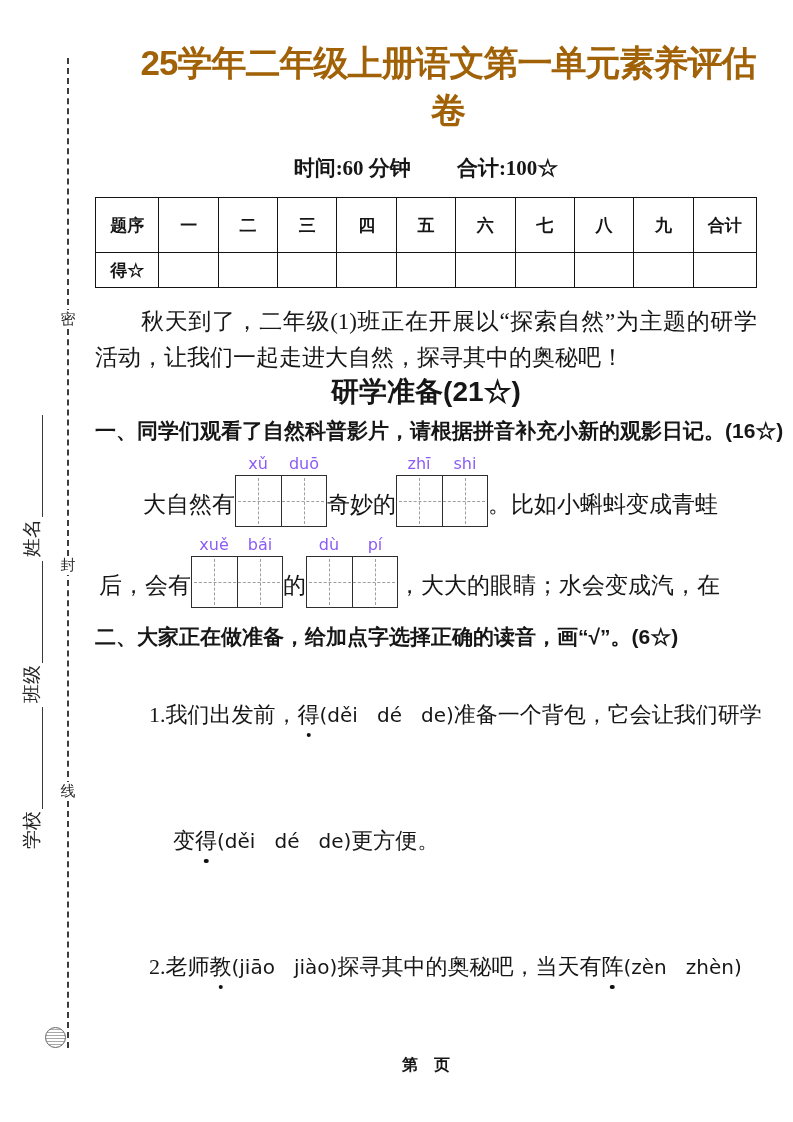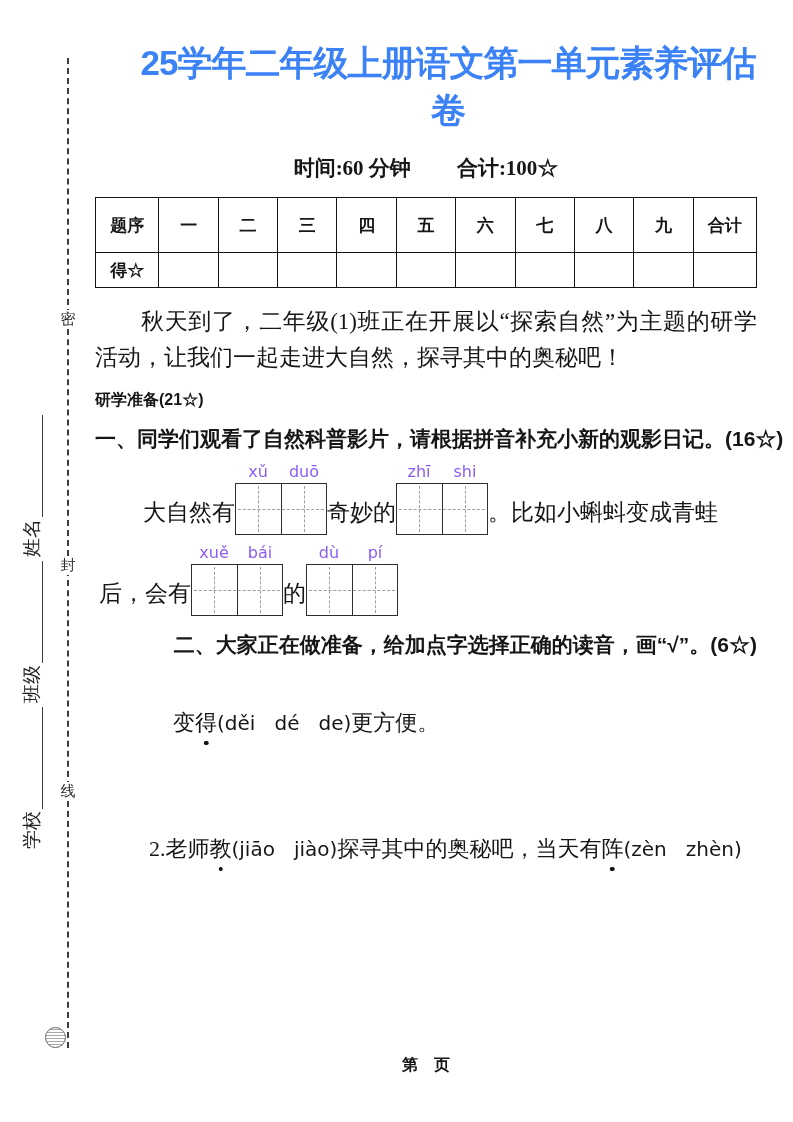"25学年二年级上册语文第一单元素养评估卷" .paper-title { color: #3b82f6 -> #a16207 }
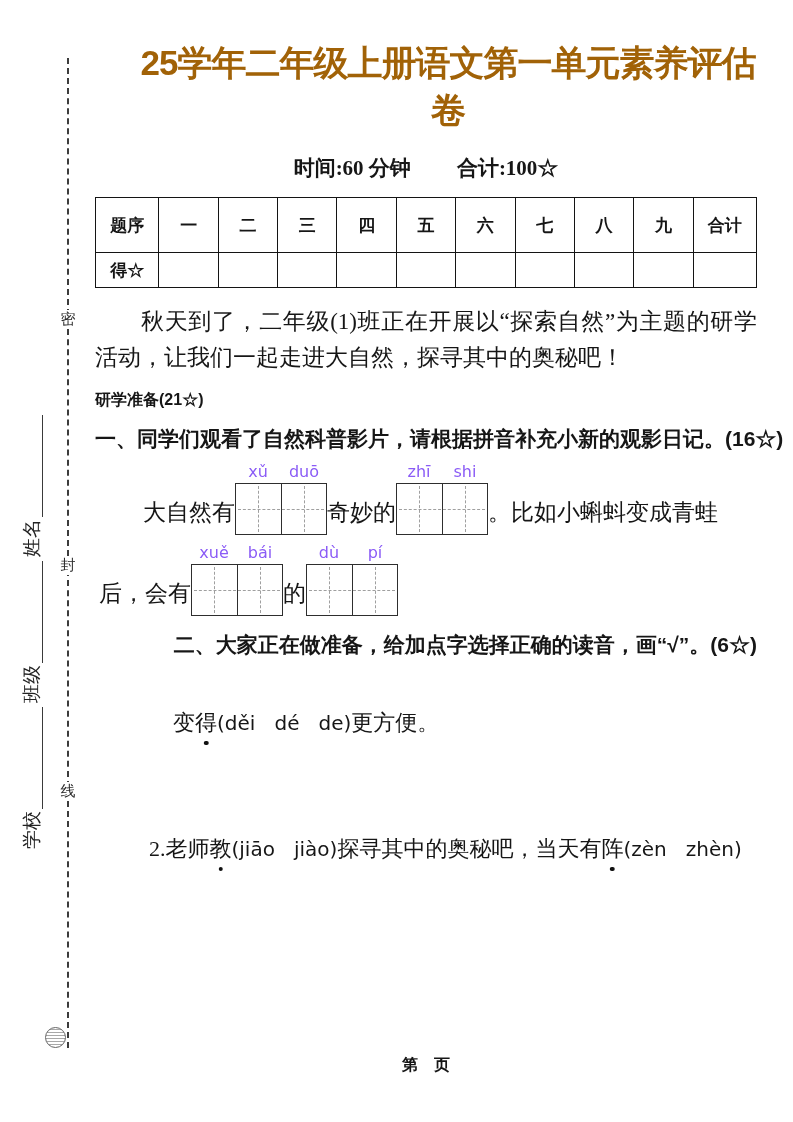"研学准备(21☆)" .sec-head { font-size: 16px -> 28px; margin-top: 8px -> none; text-align: left -> center }
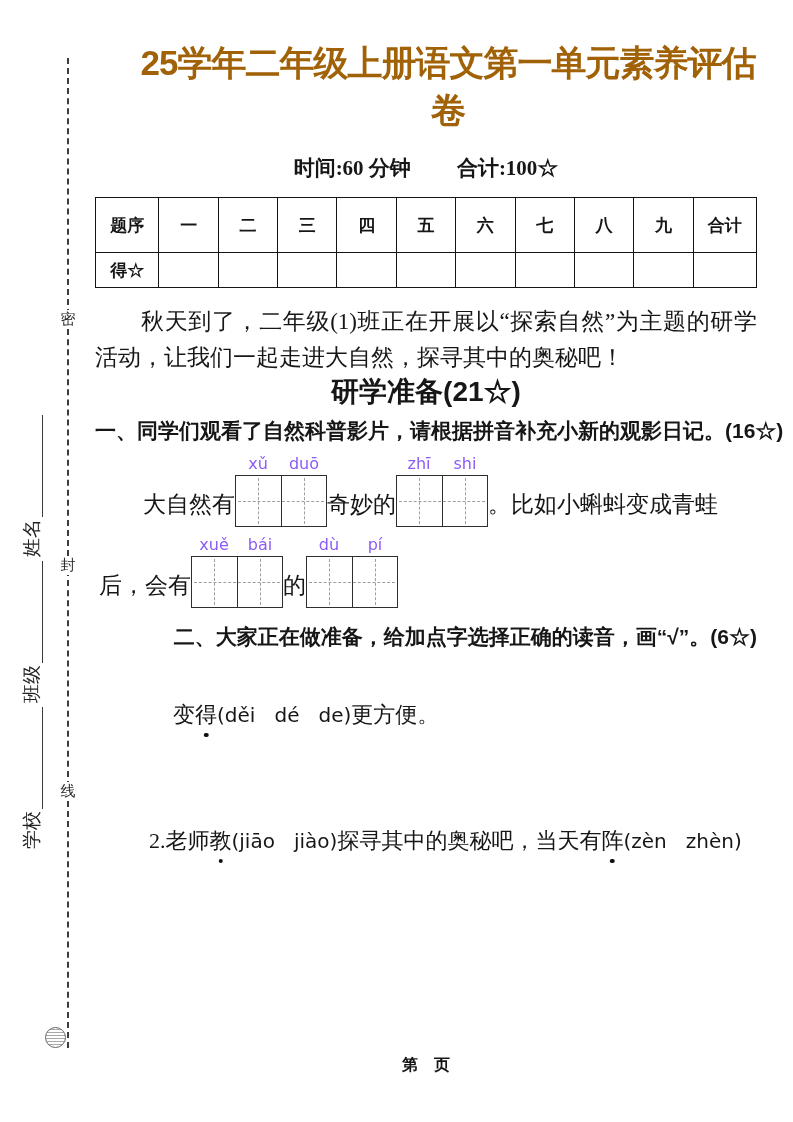"一、同学们观看了自然科普影片，请根据拼音补充小新的观影日记。(16☆)" .q-title { text-align: right -> none }
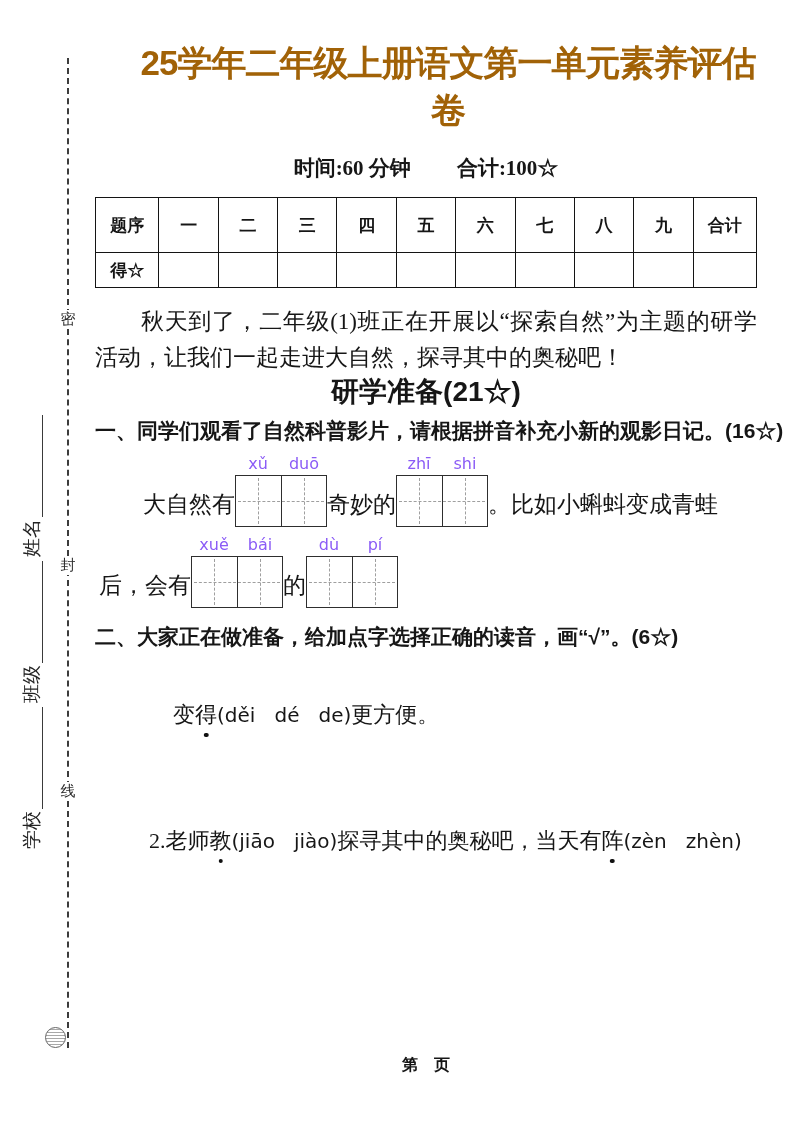"，大大的眼睛；水会变成汽，在" span.rtext { html: none -> <span>，大大的眼睛；水会变成汽，在</span> }
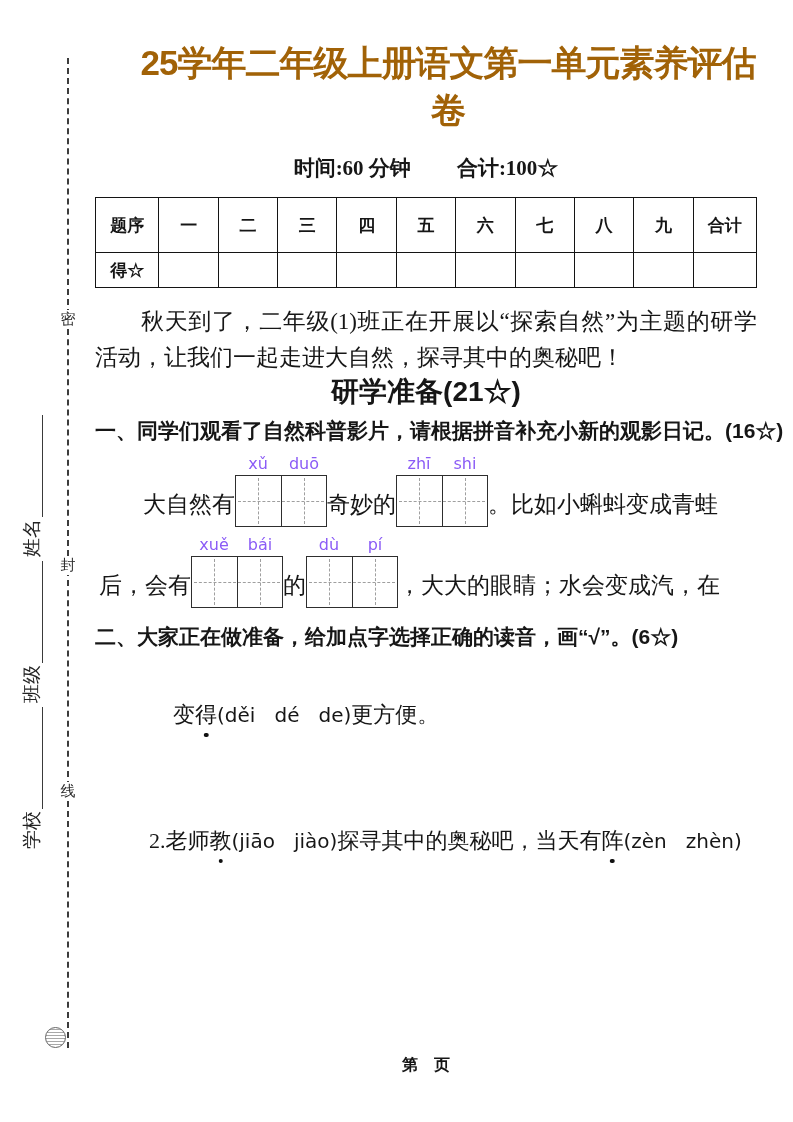"1.我们出发前，得(děi dé de)准备一个背包，它会让我们研学" div.qline { html: none -> <div> <span>1.我们出发前，</span><span>得</span><span>(děi dé de)</span><span>准备一个背包，它会让我们研学</span> </div> }
